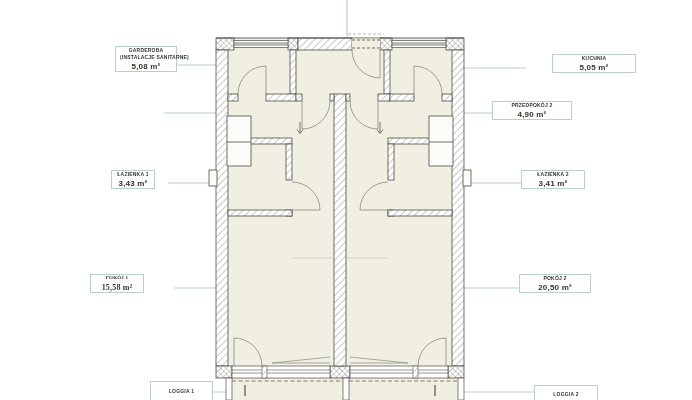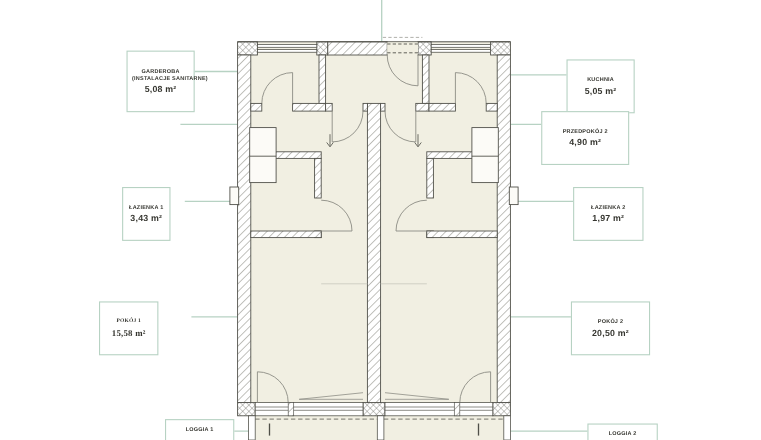"5,08 m²" .lbl { padding: 15px 4px -> 0 4px }
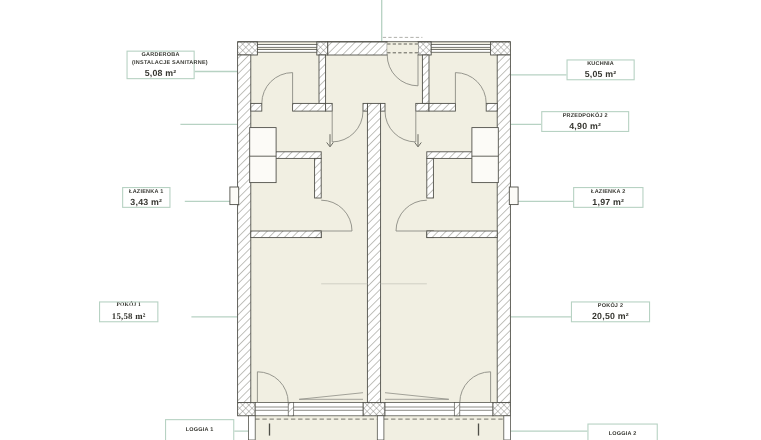"5,05 m²" div.lbl { left: 515px -> 552px; width: 62px -> 84px }
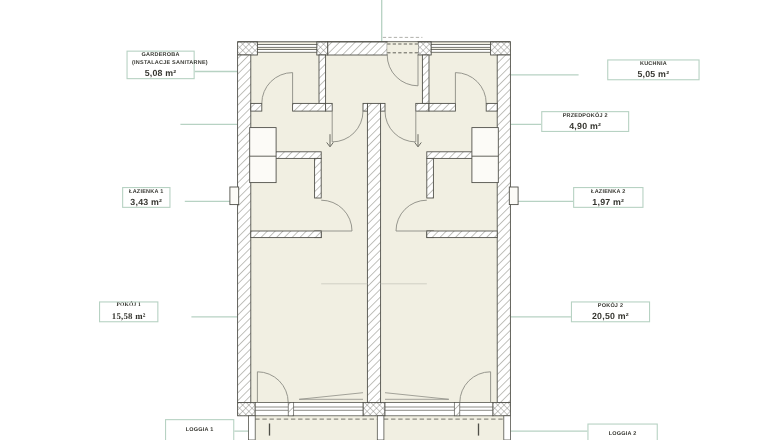"1,97 m²" span.a { text: 1,97 -> 3,41 }
